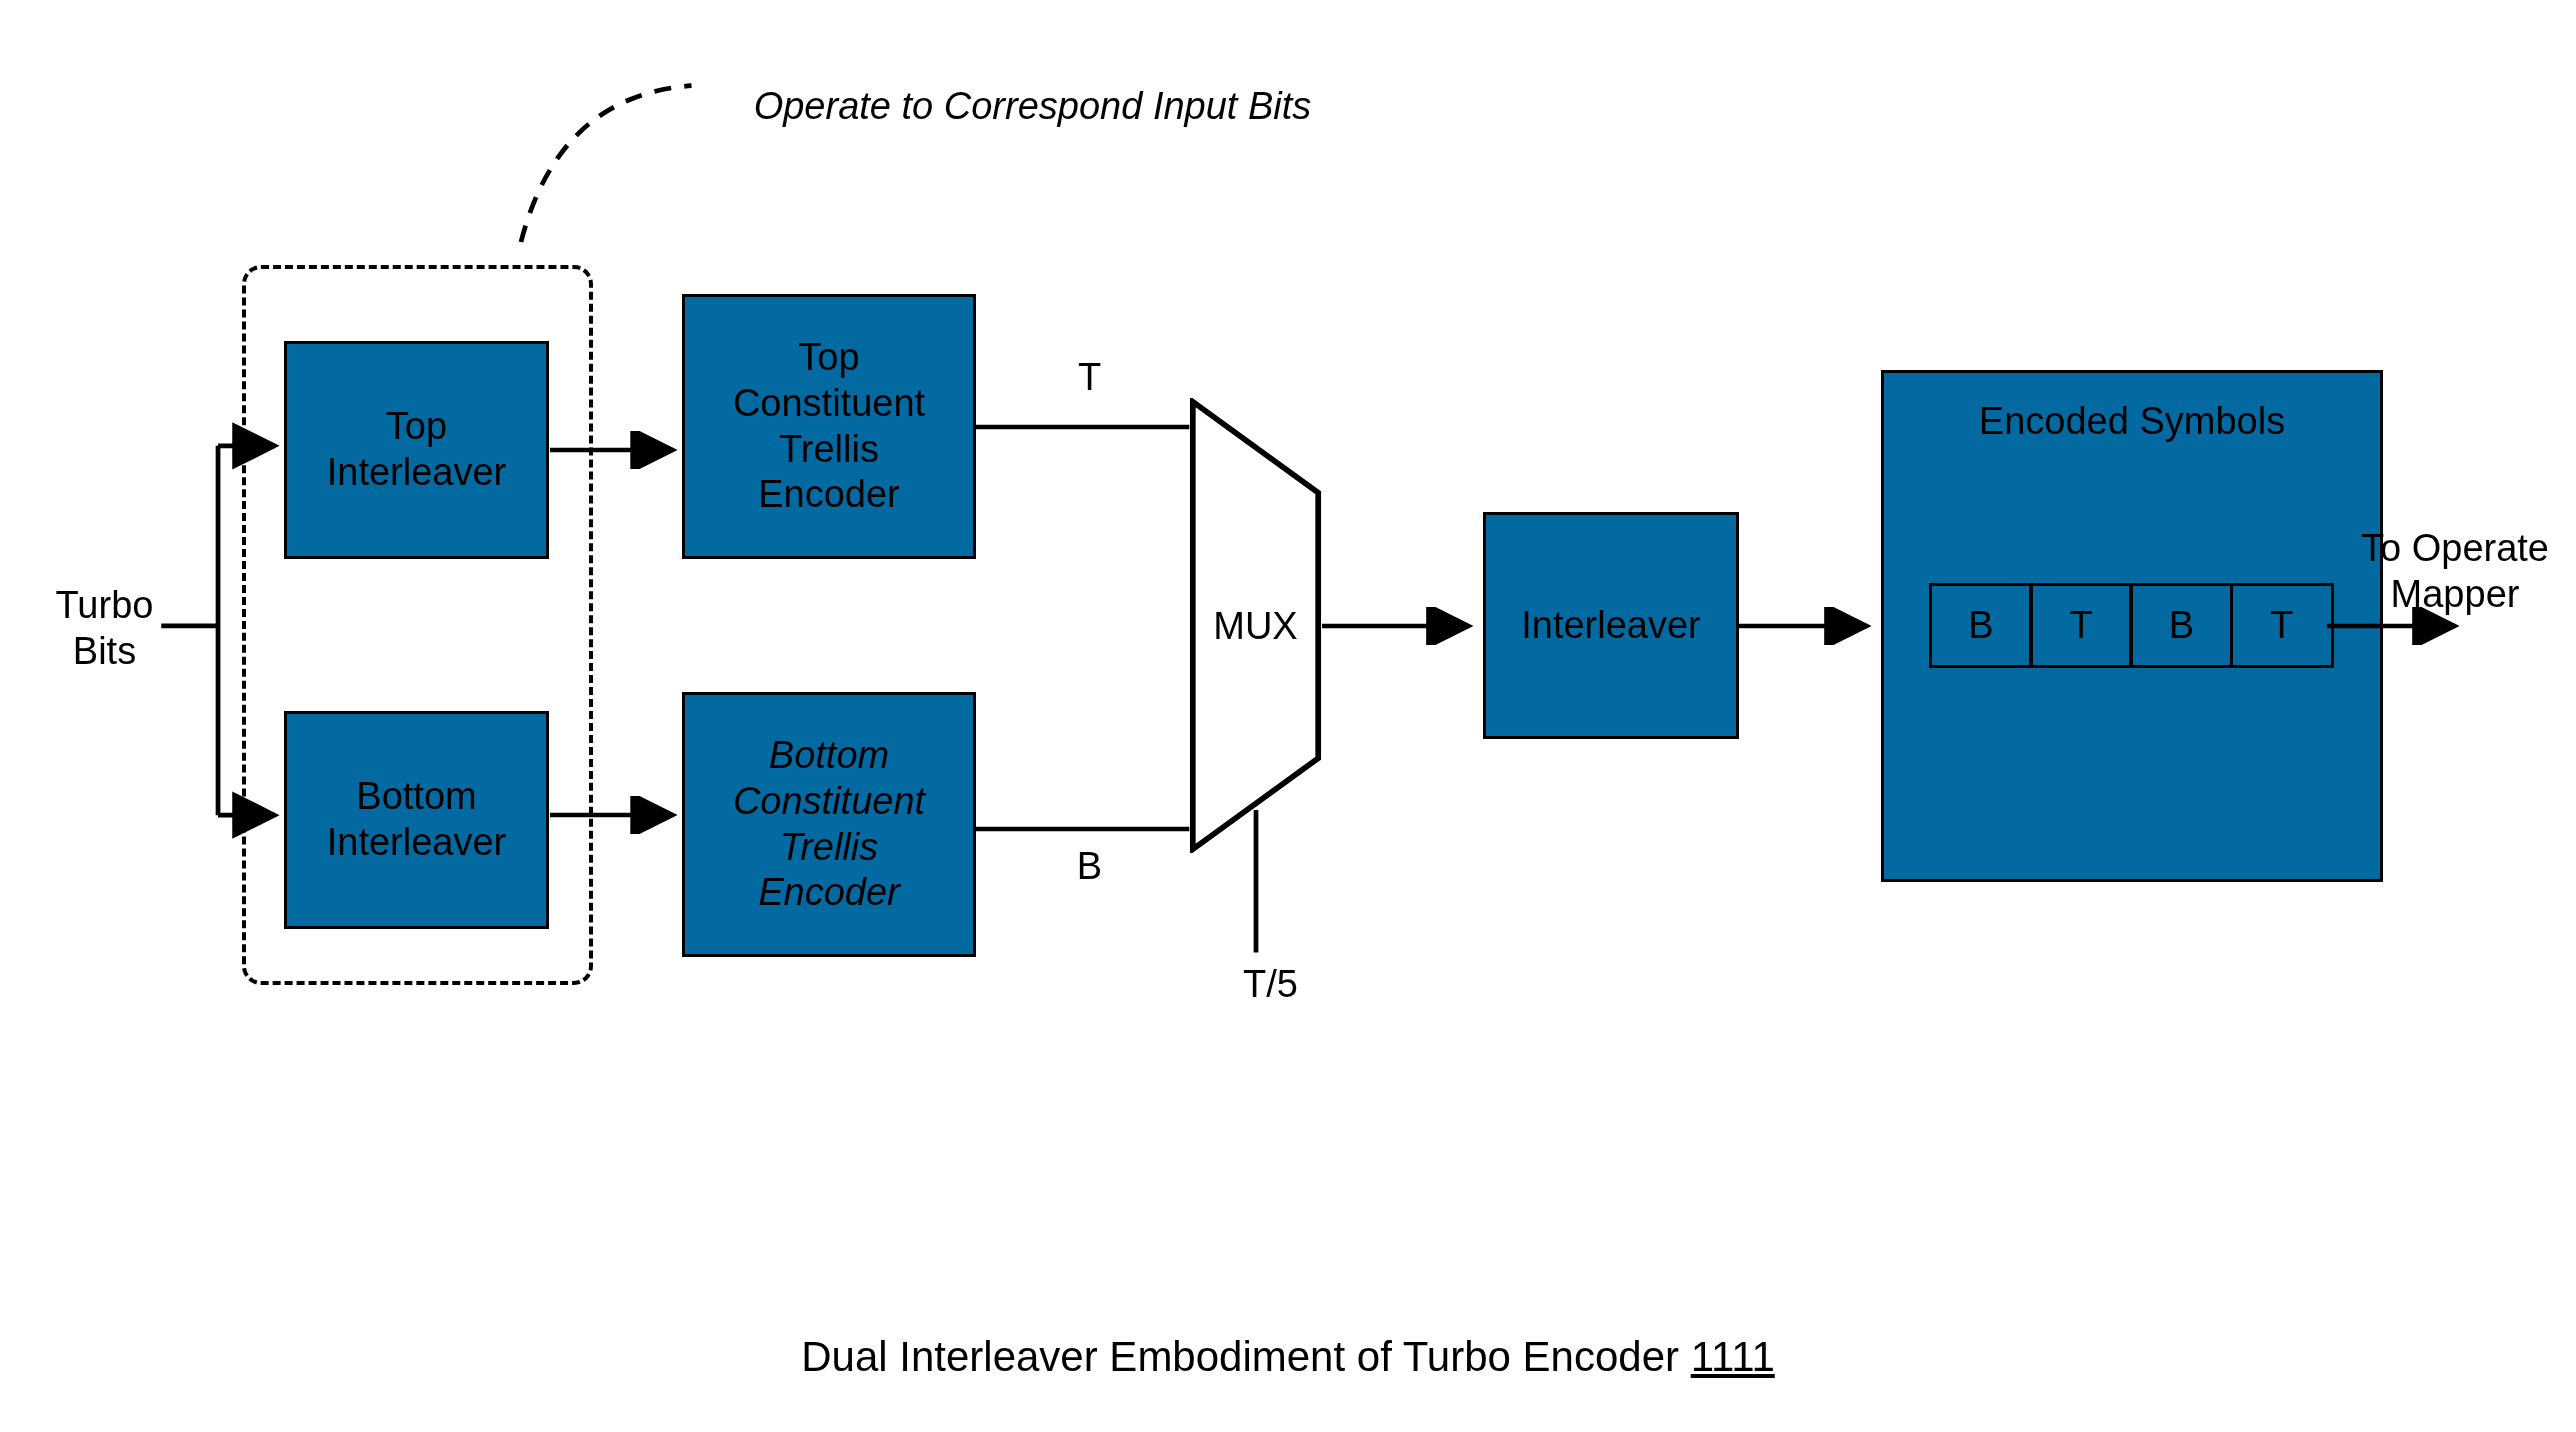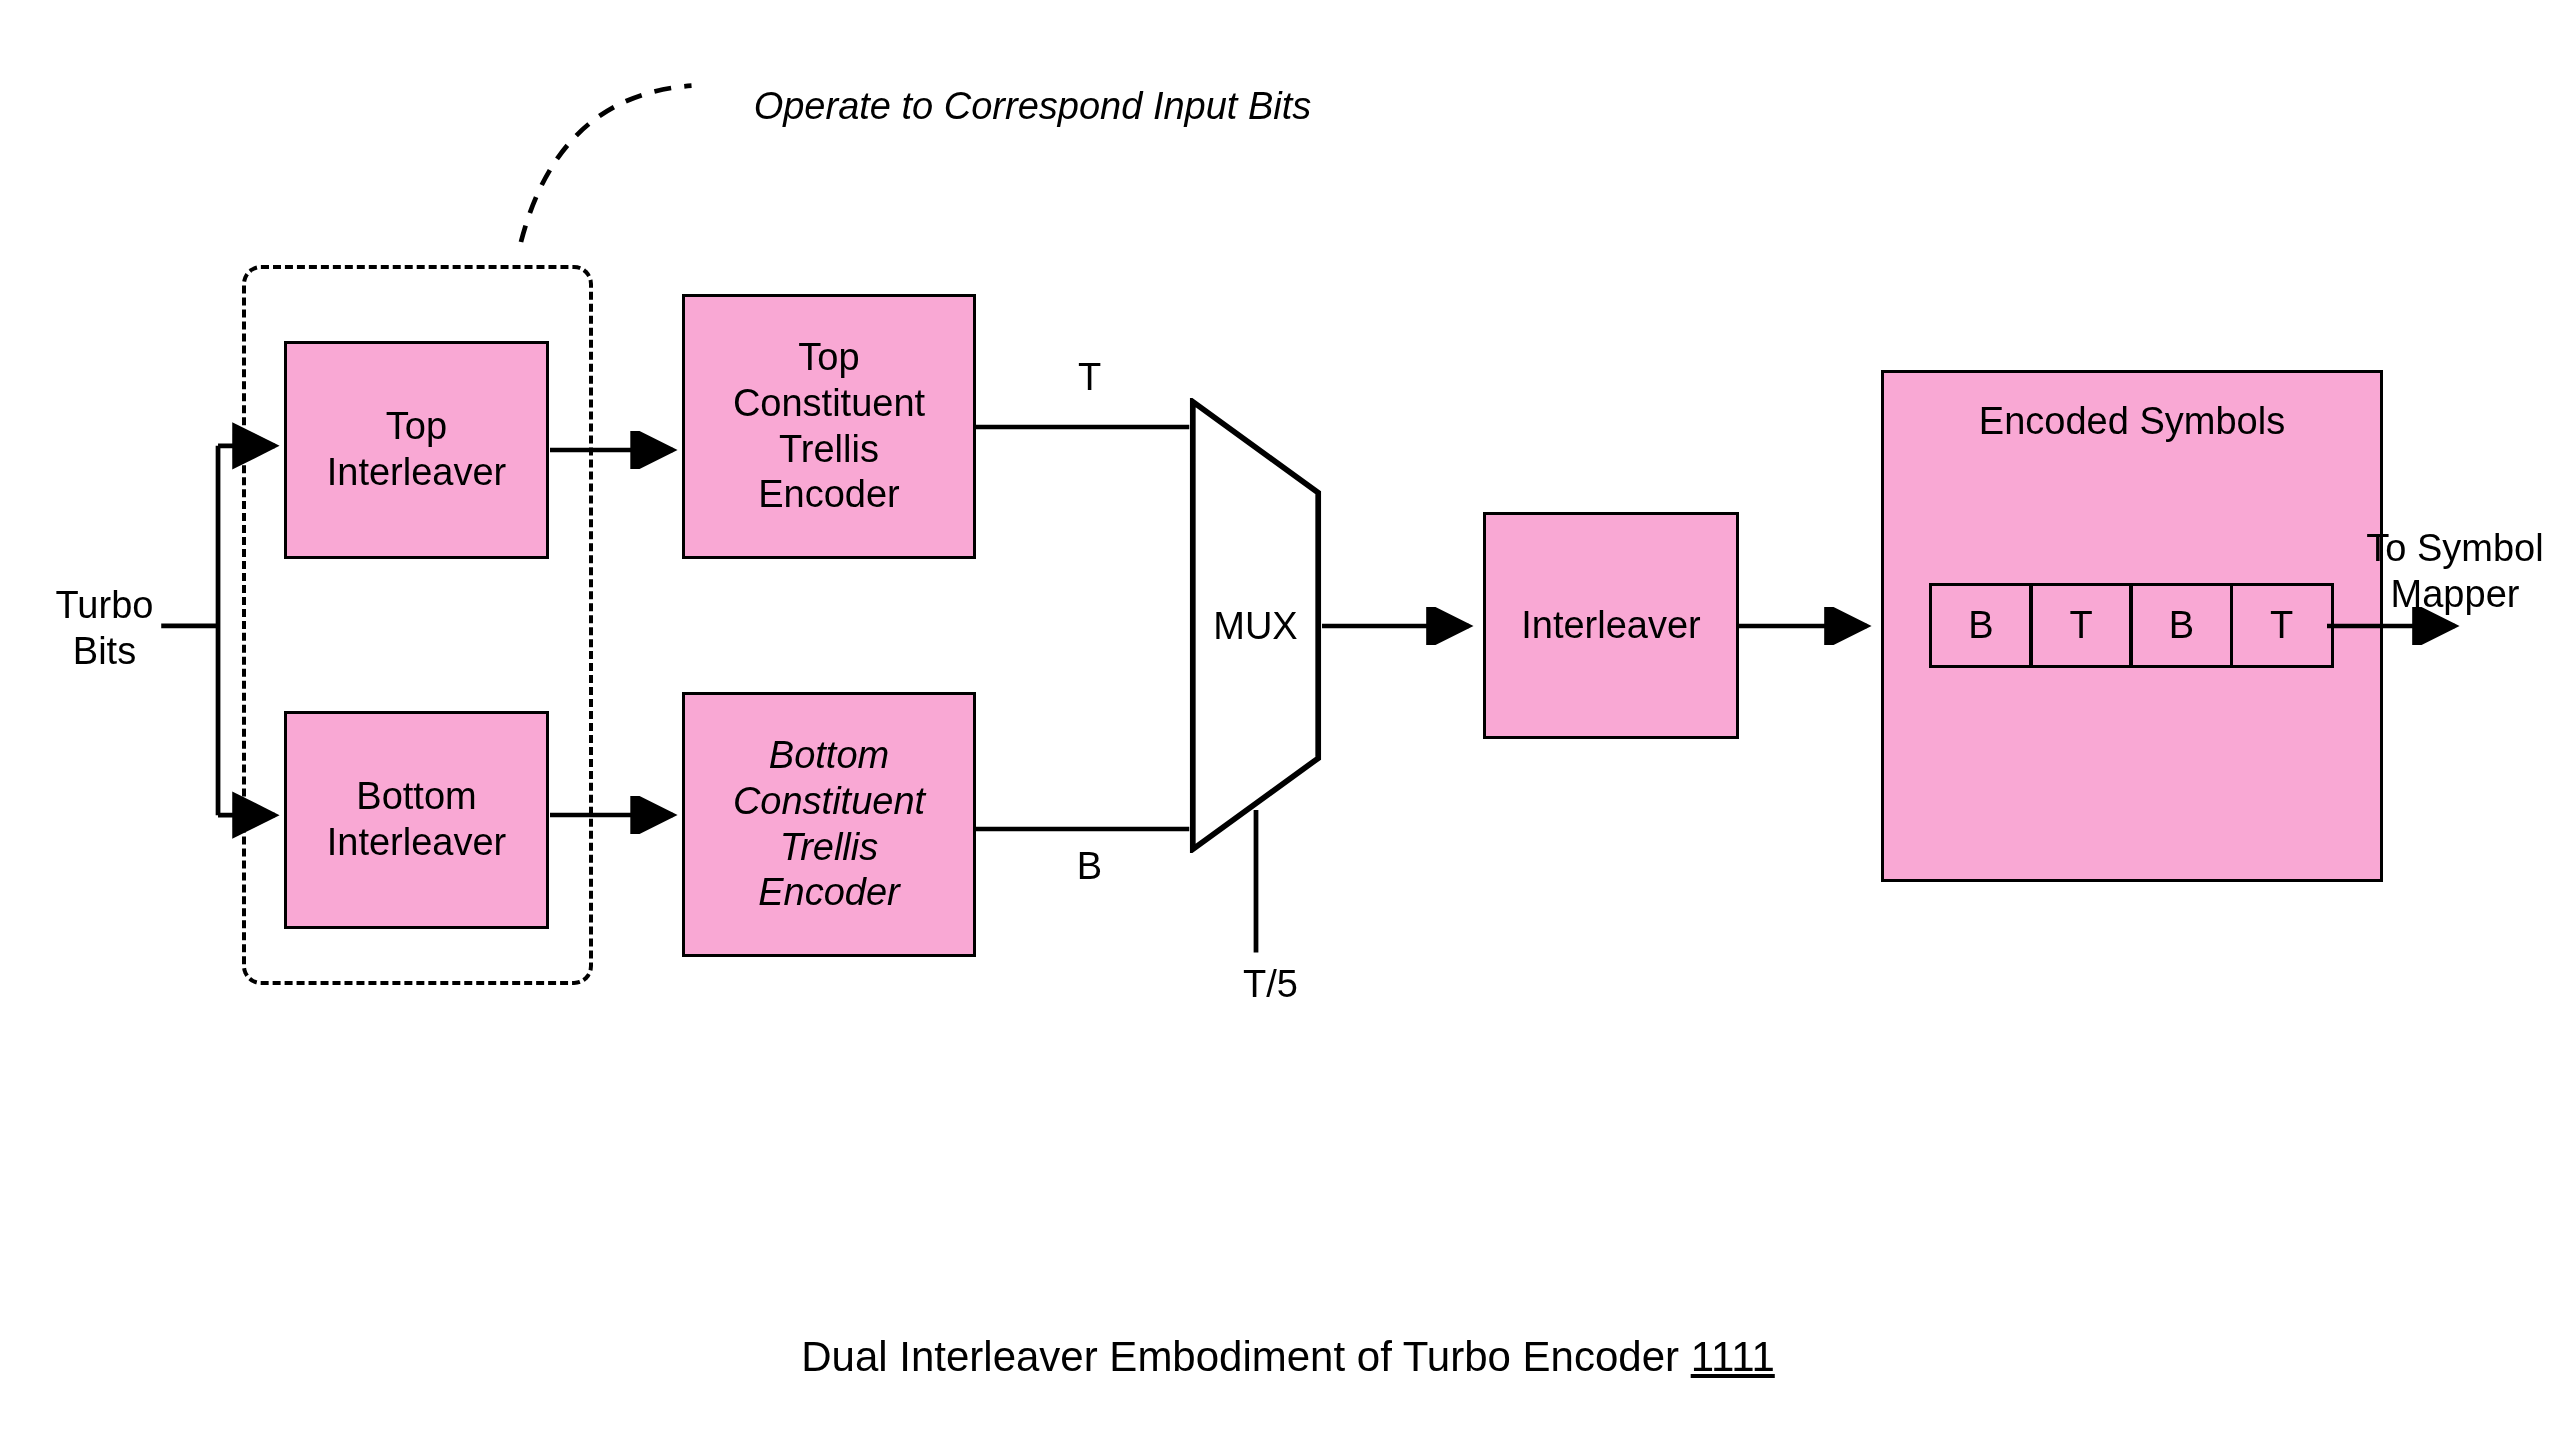"Top" .box { background: #f9a8d4 -> #0369a1 }
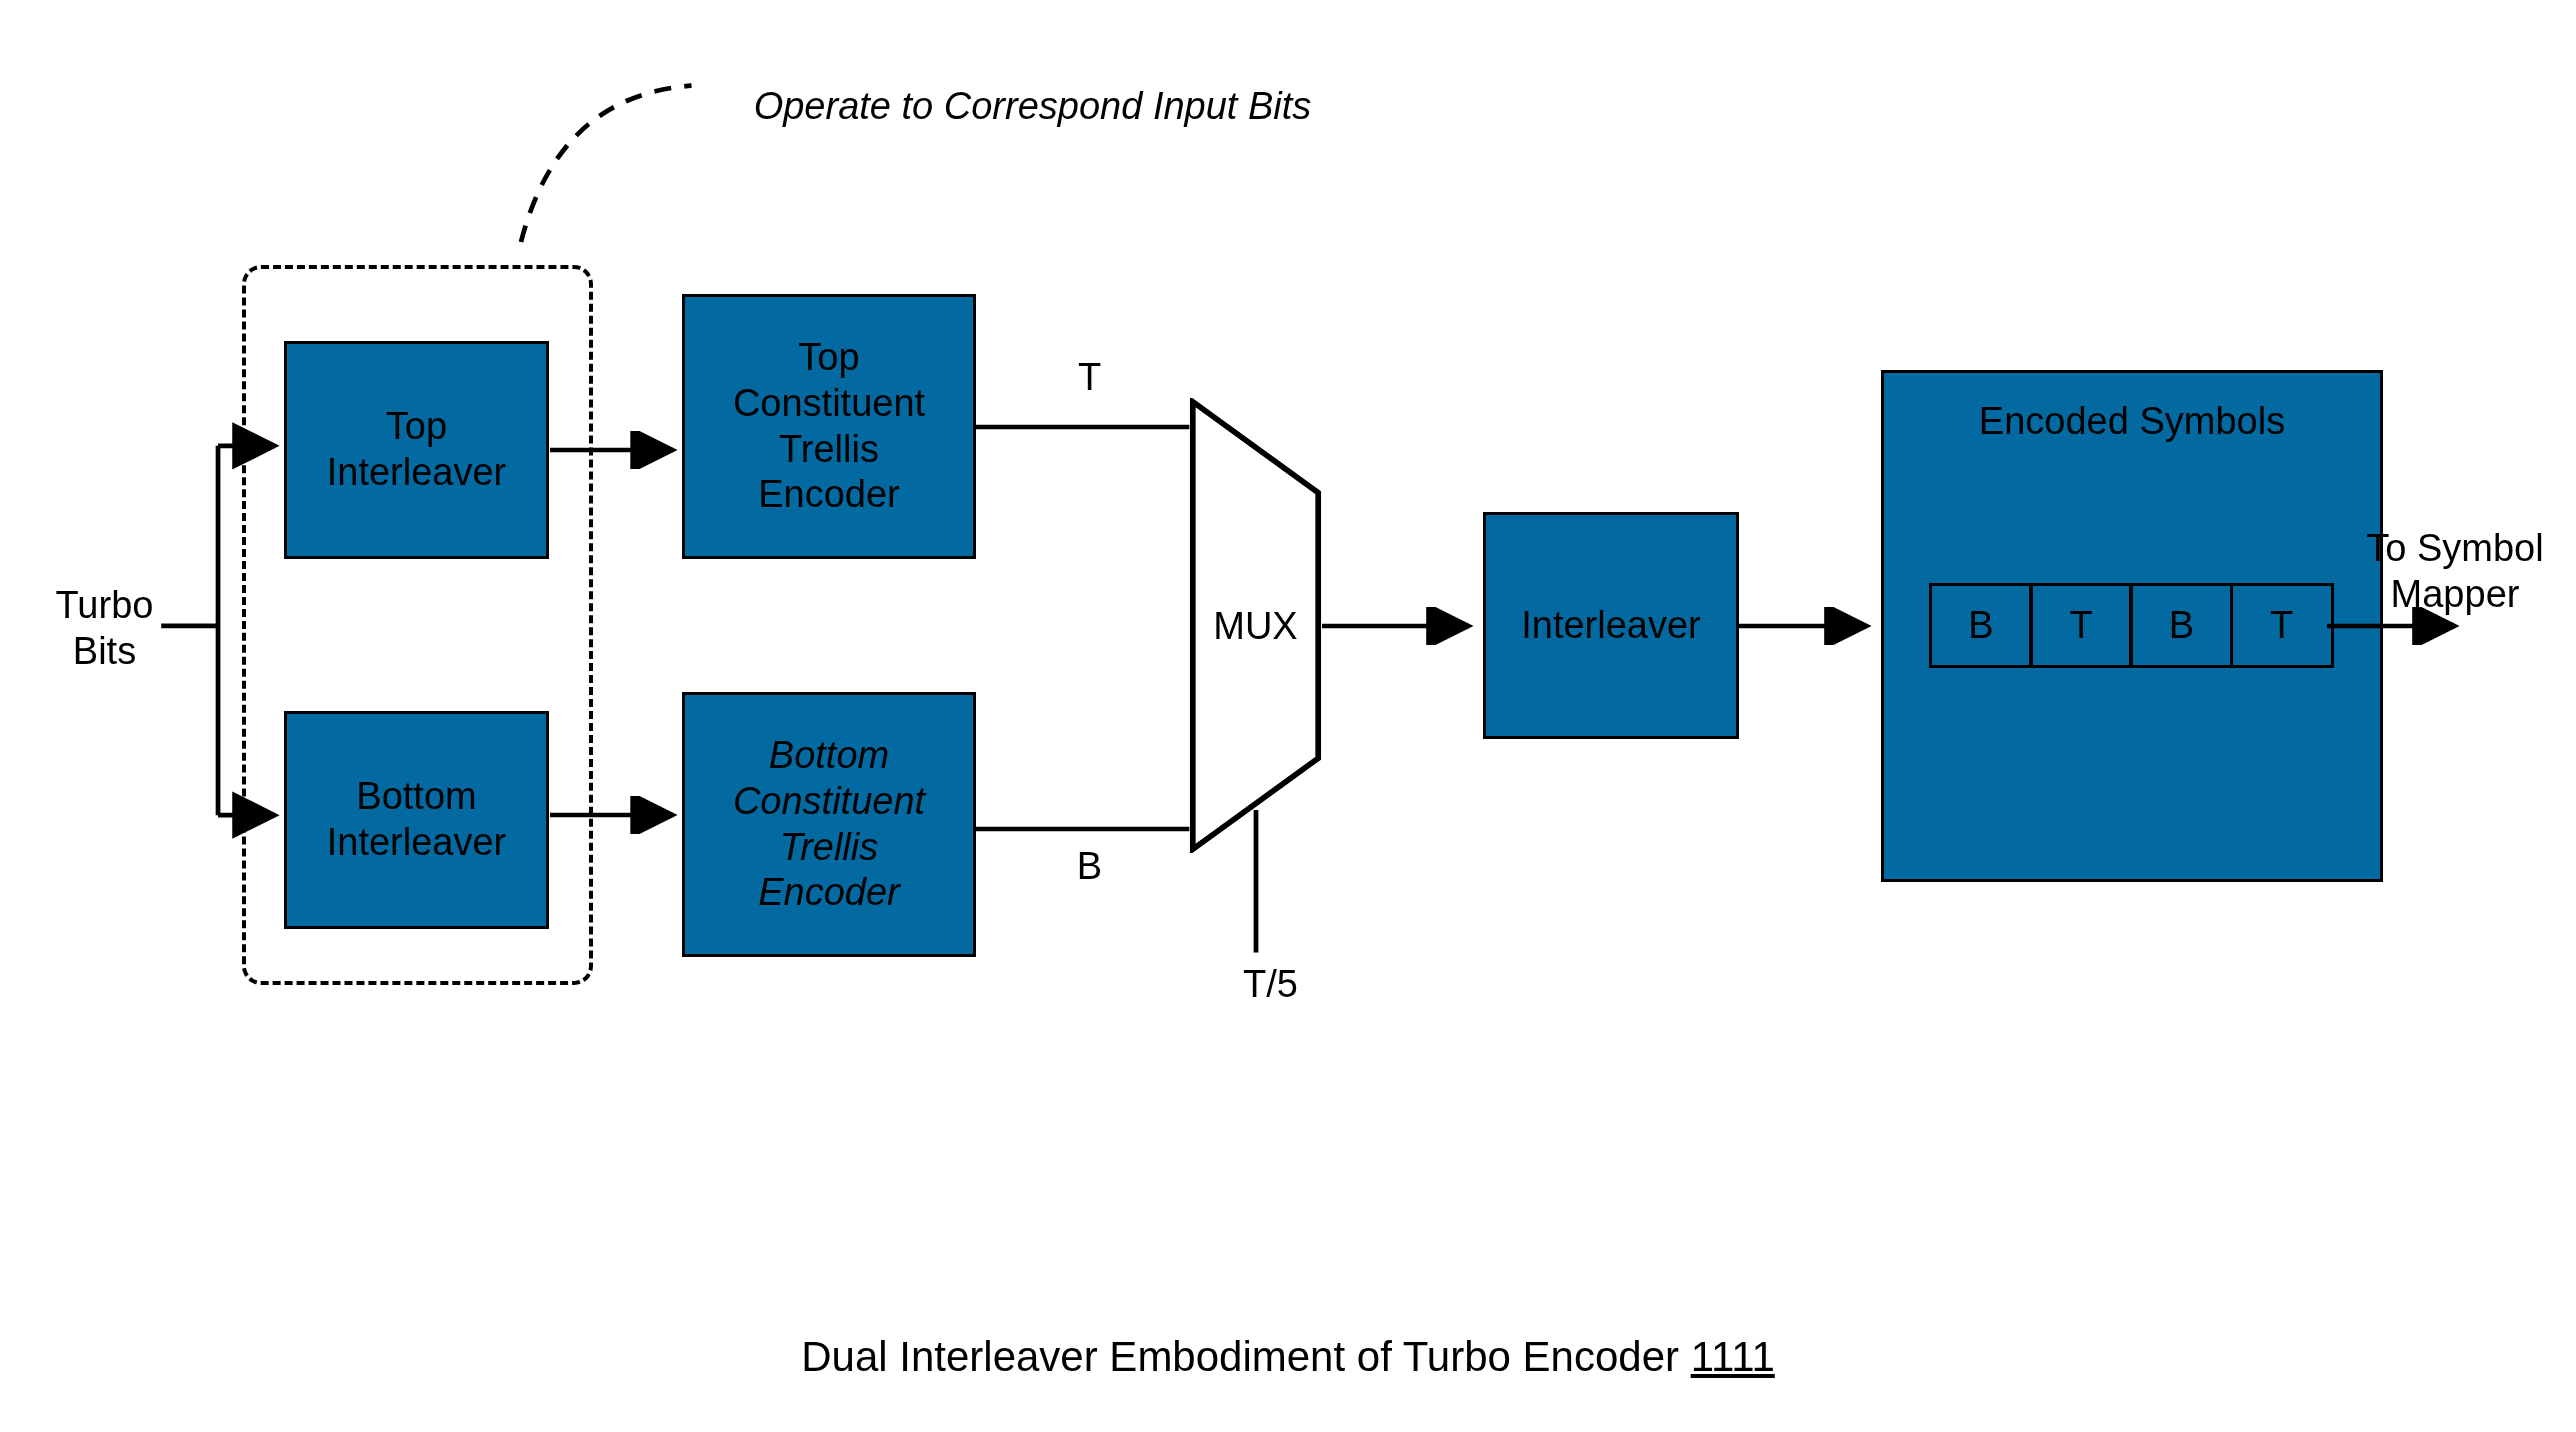"To Symbol" span { text: Symbol -> Operate }
